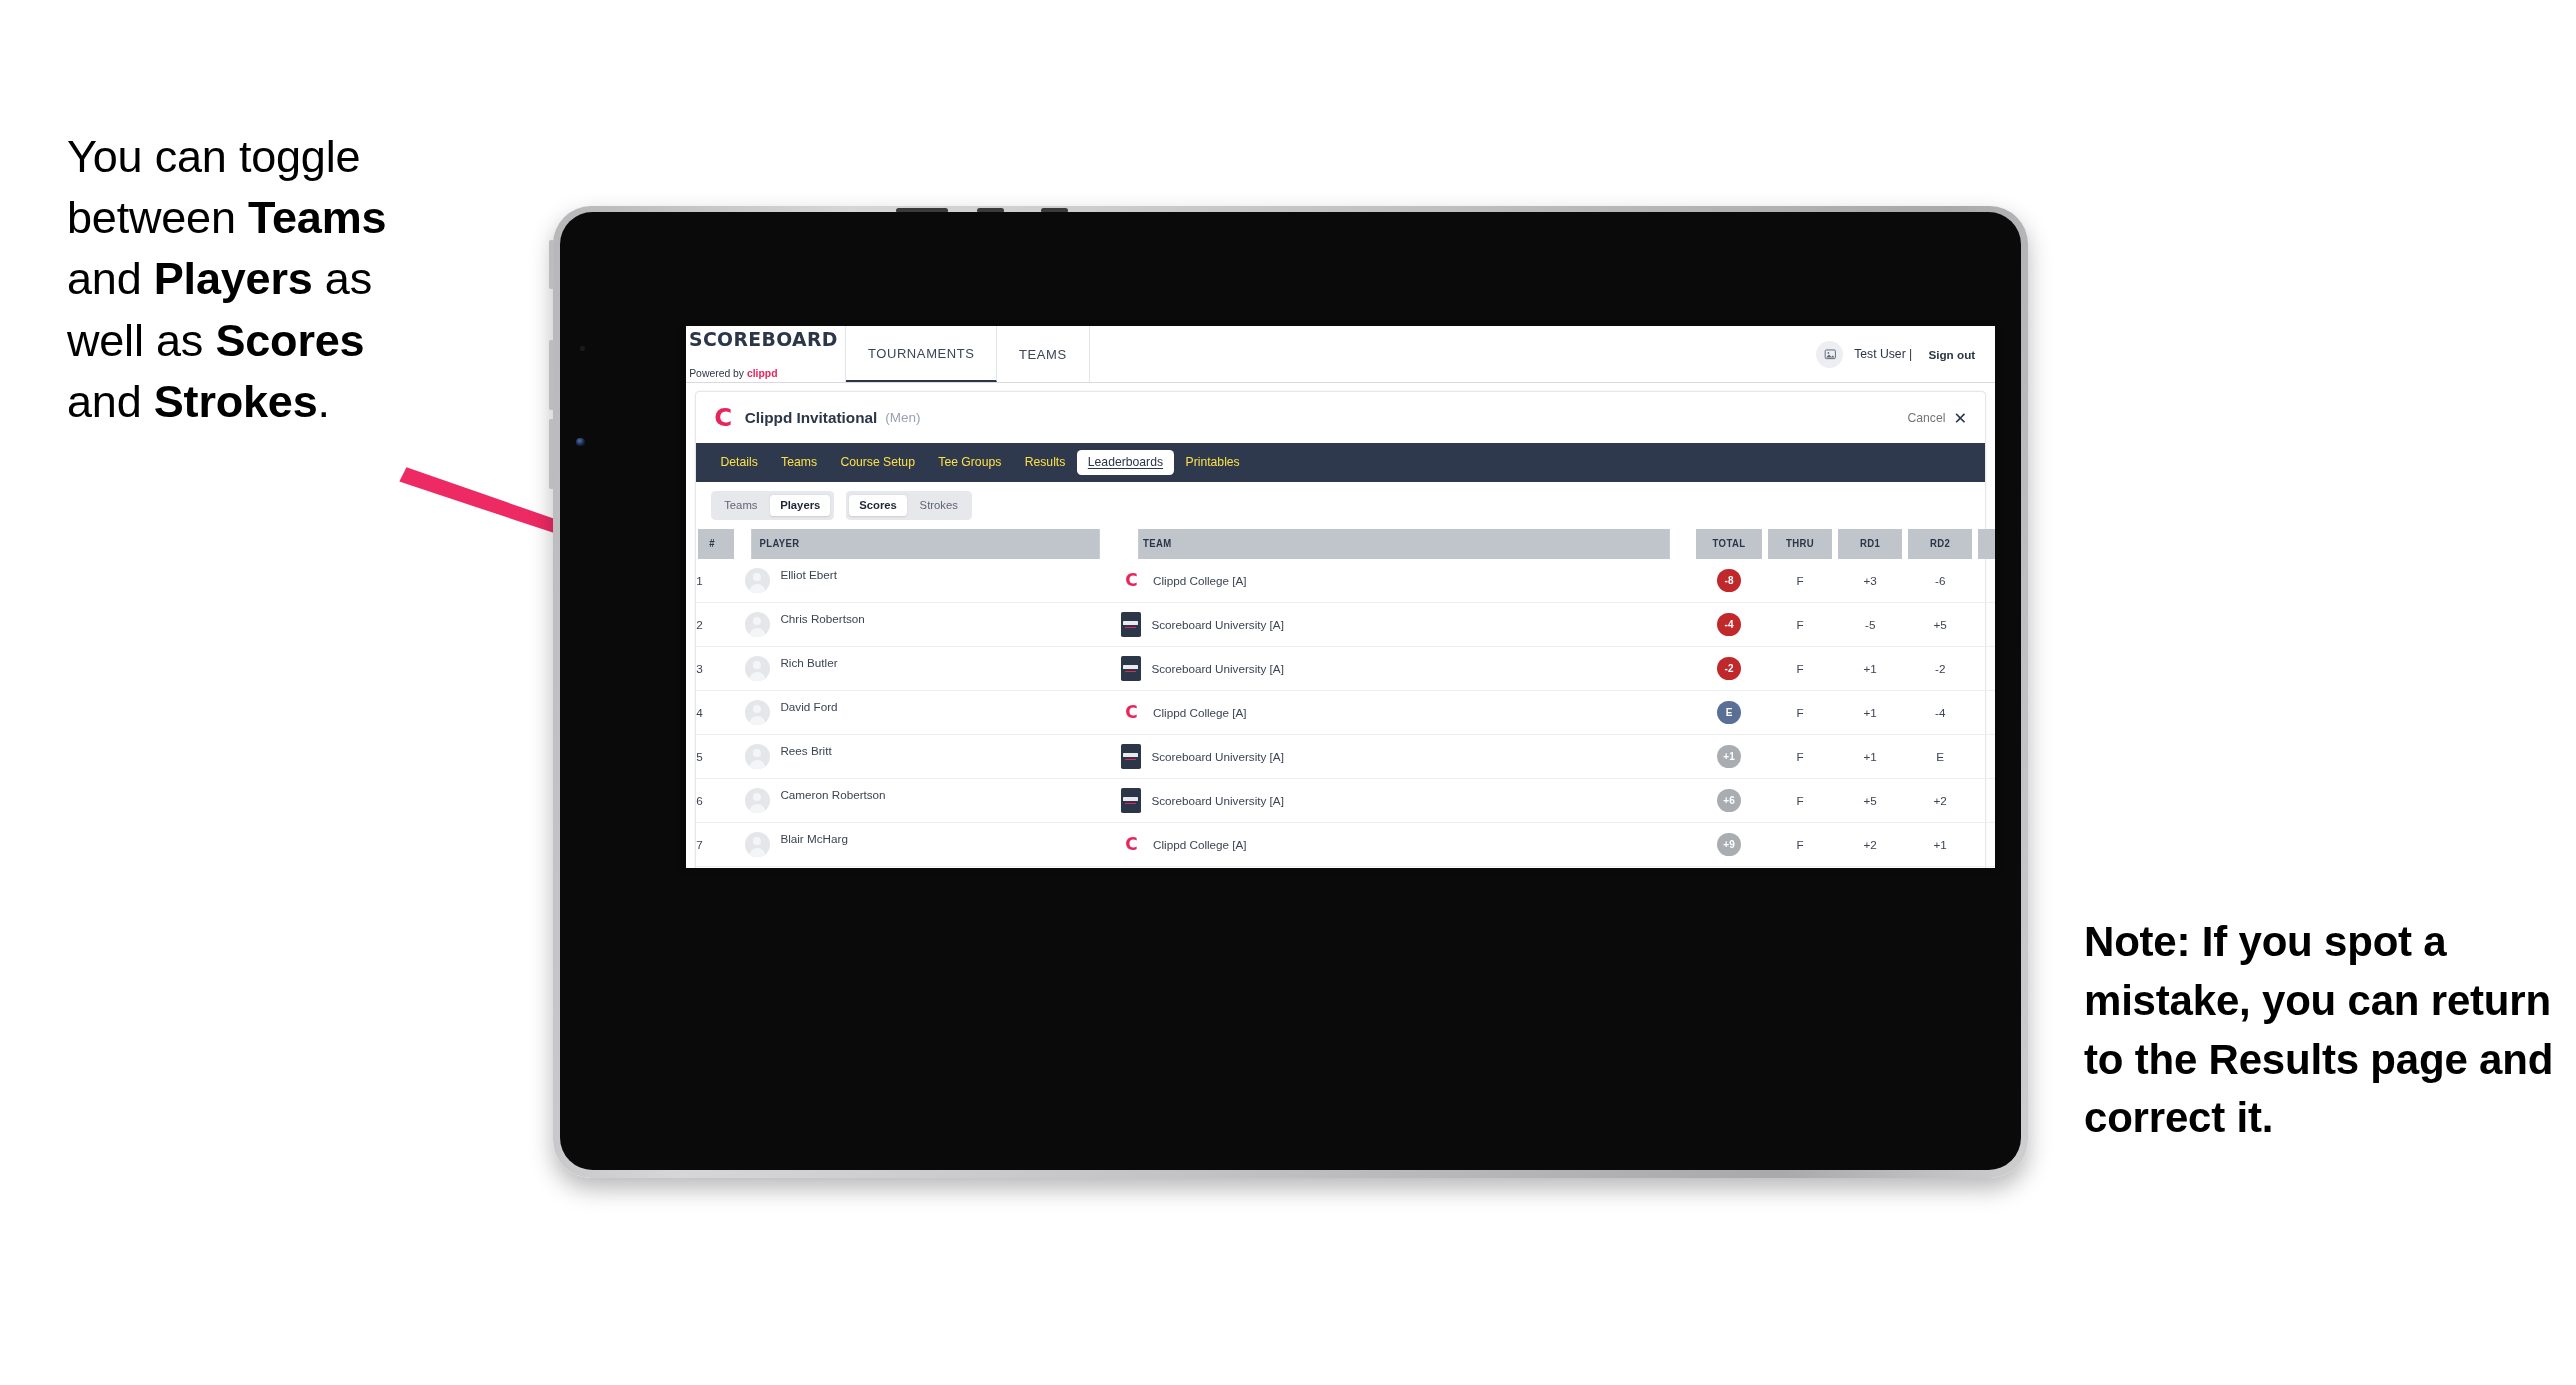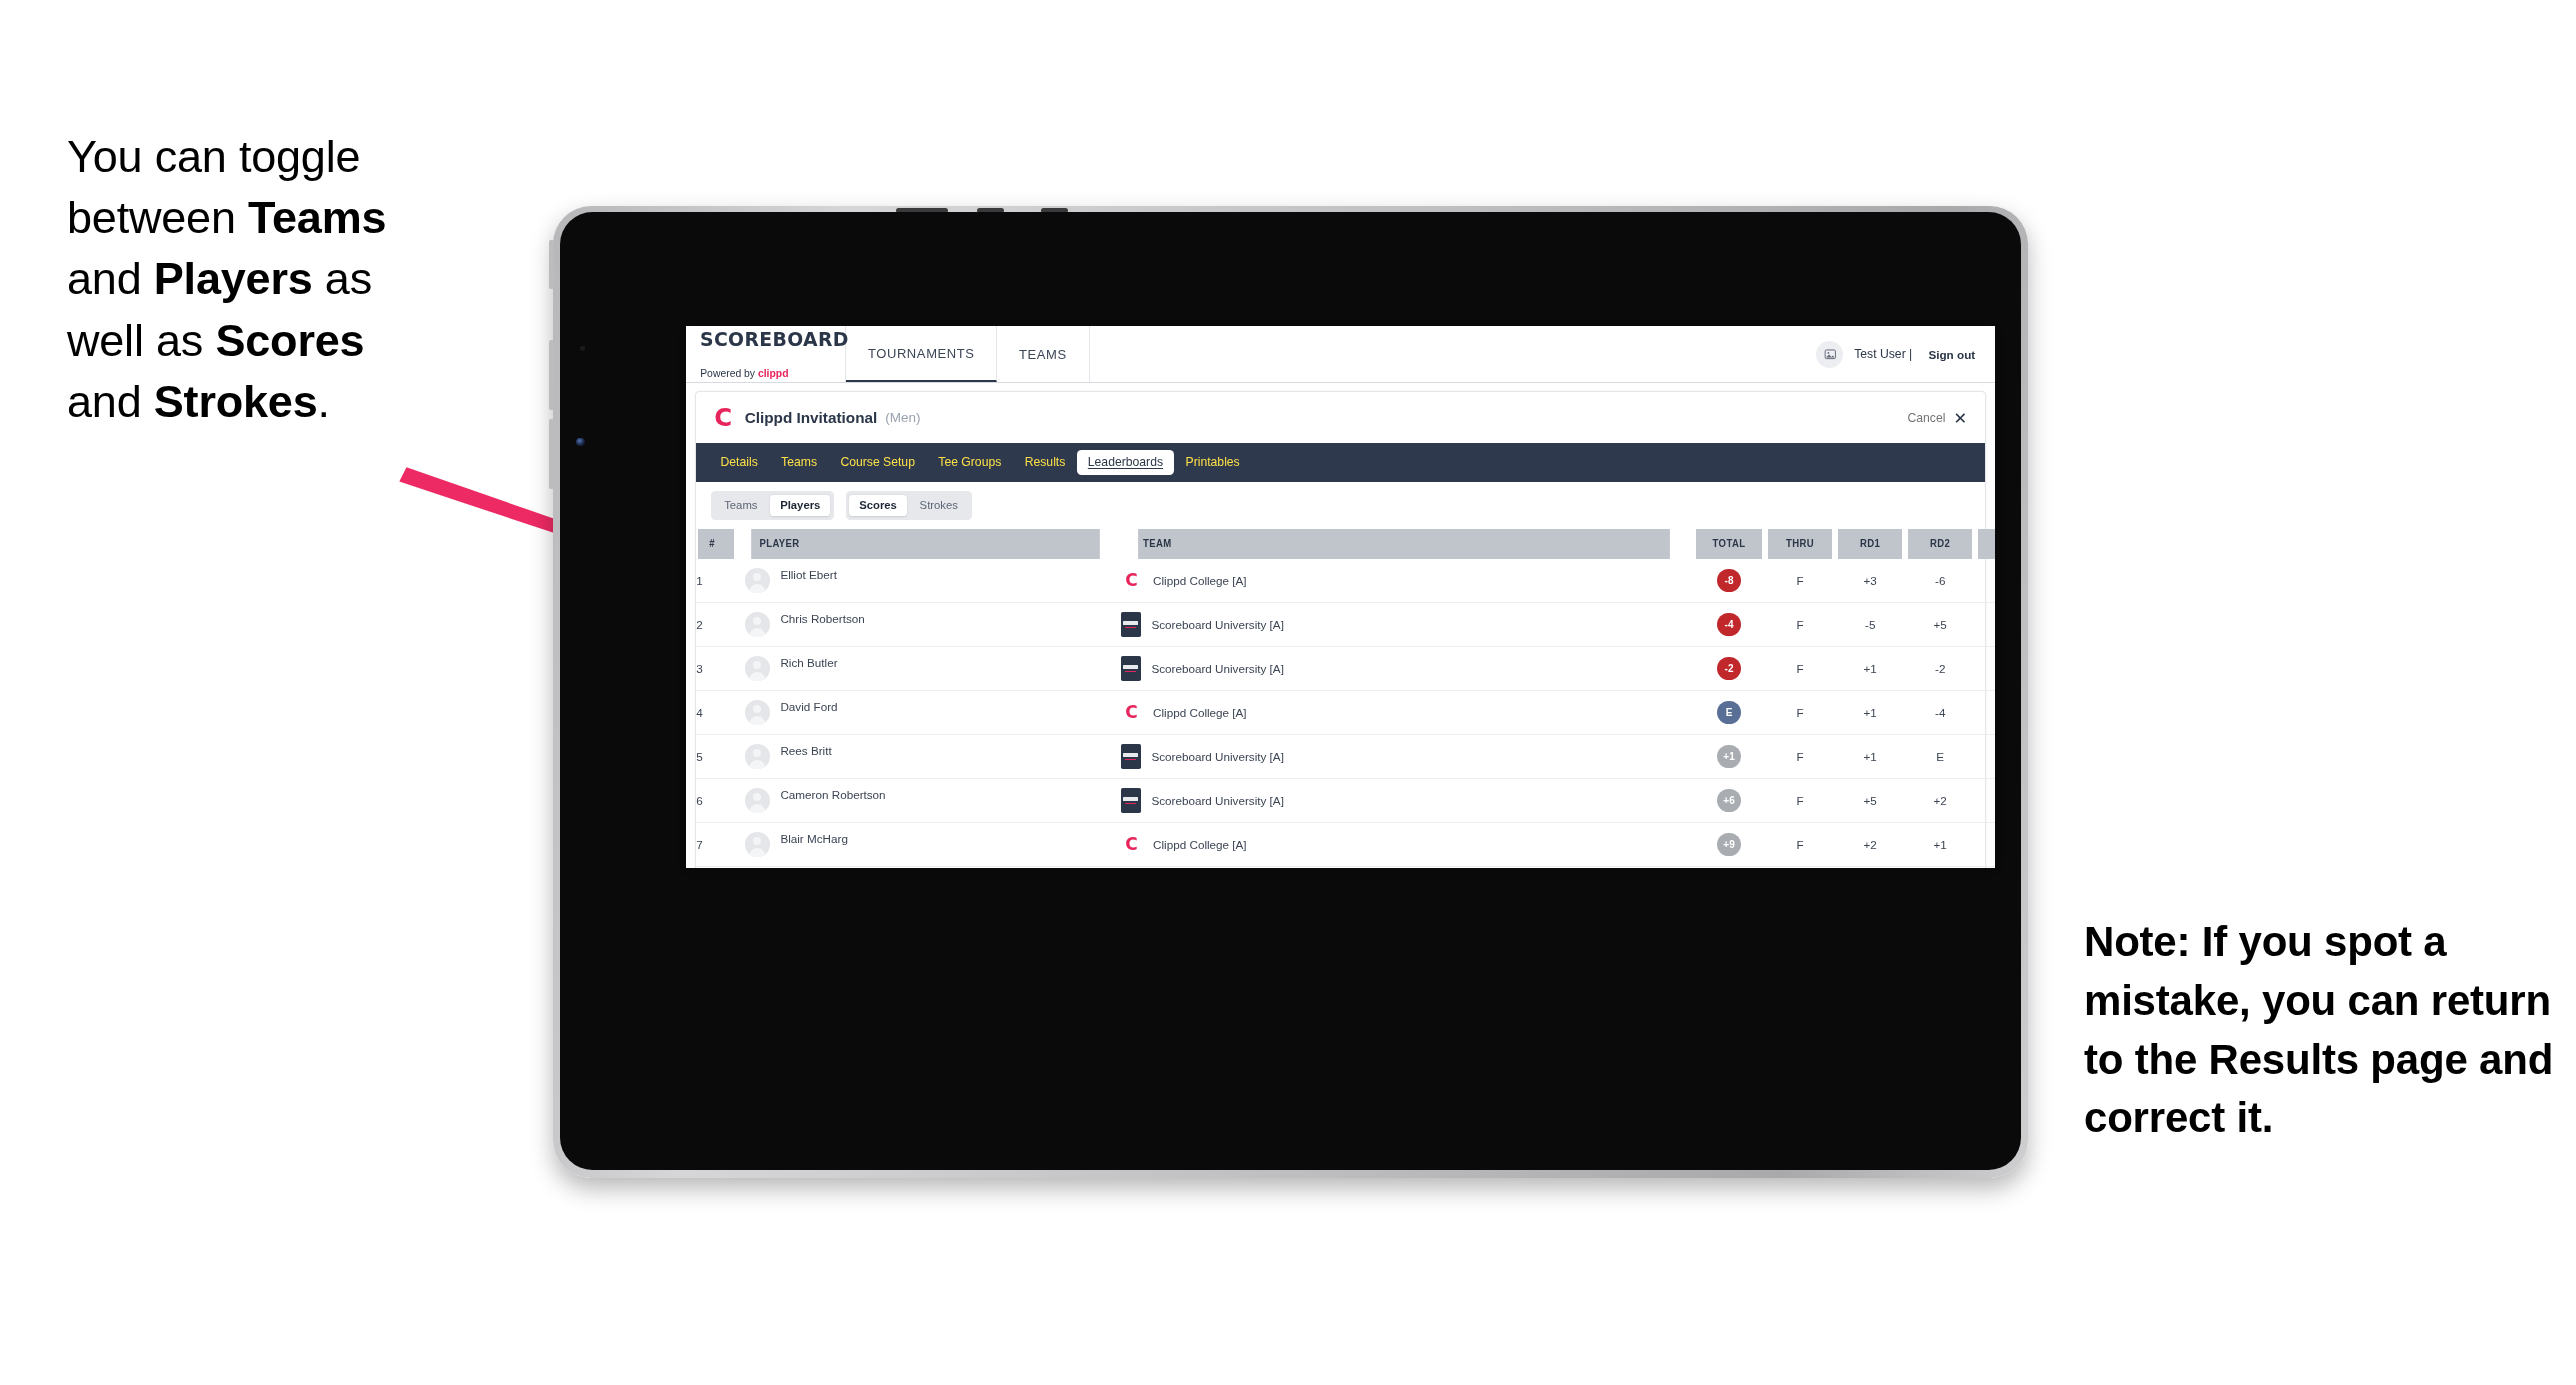"SCOREBOARD" #brand { padding-left: 14px -> 3px }
